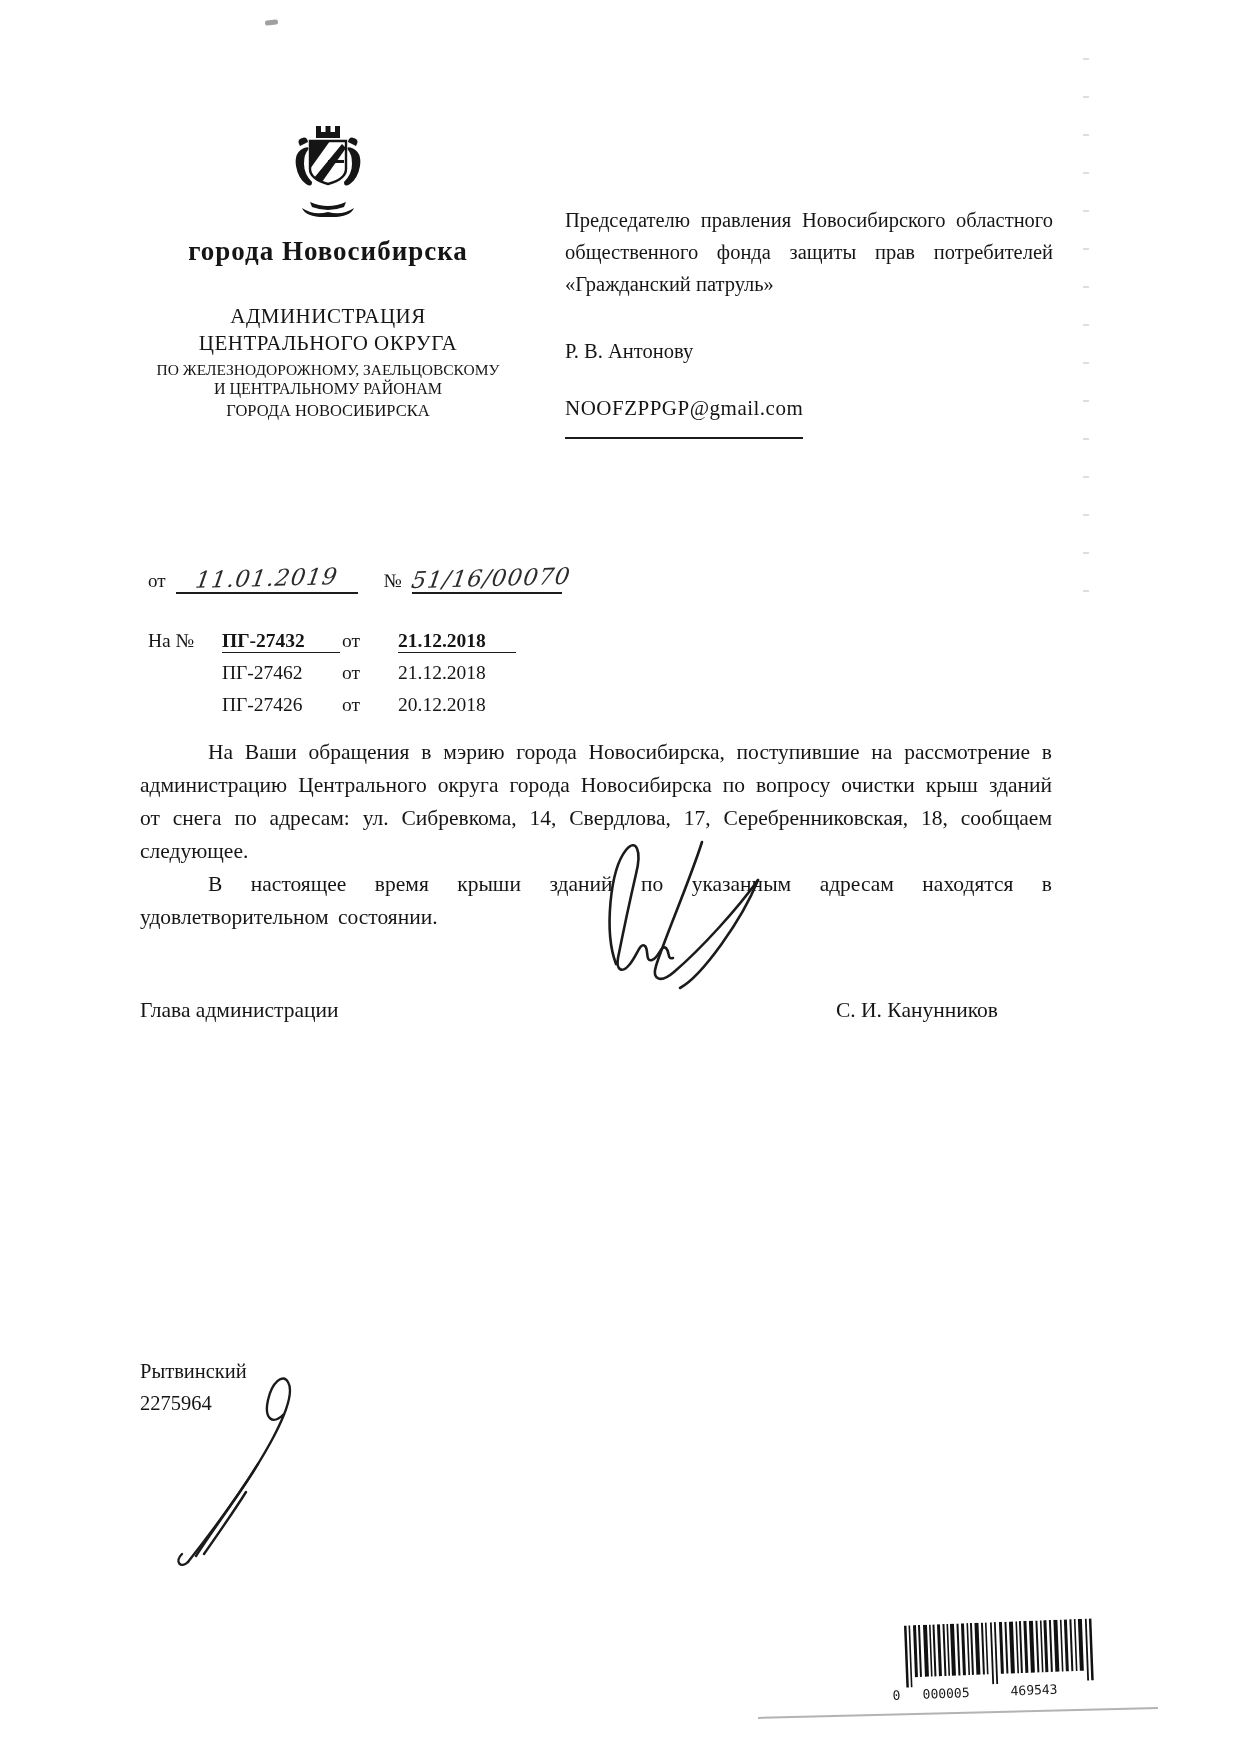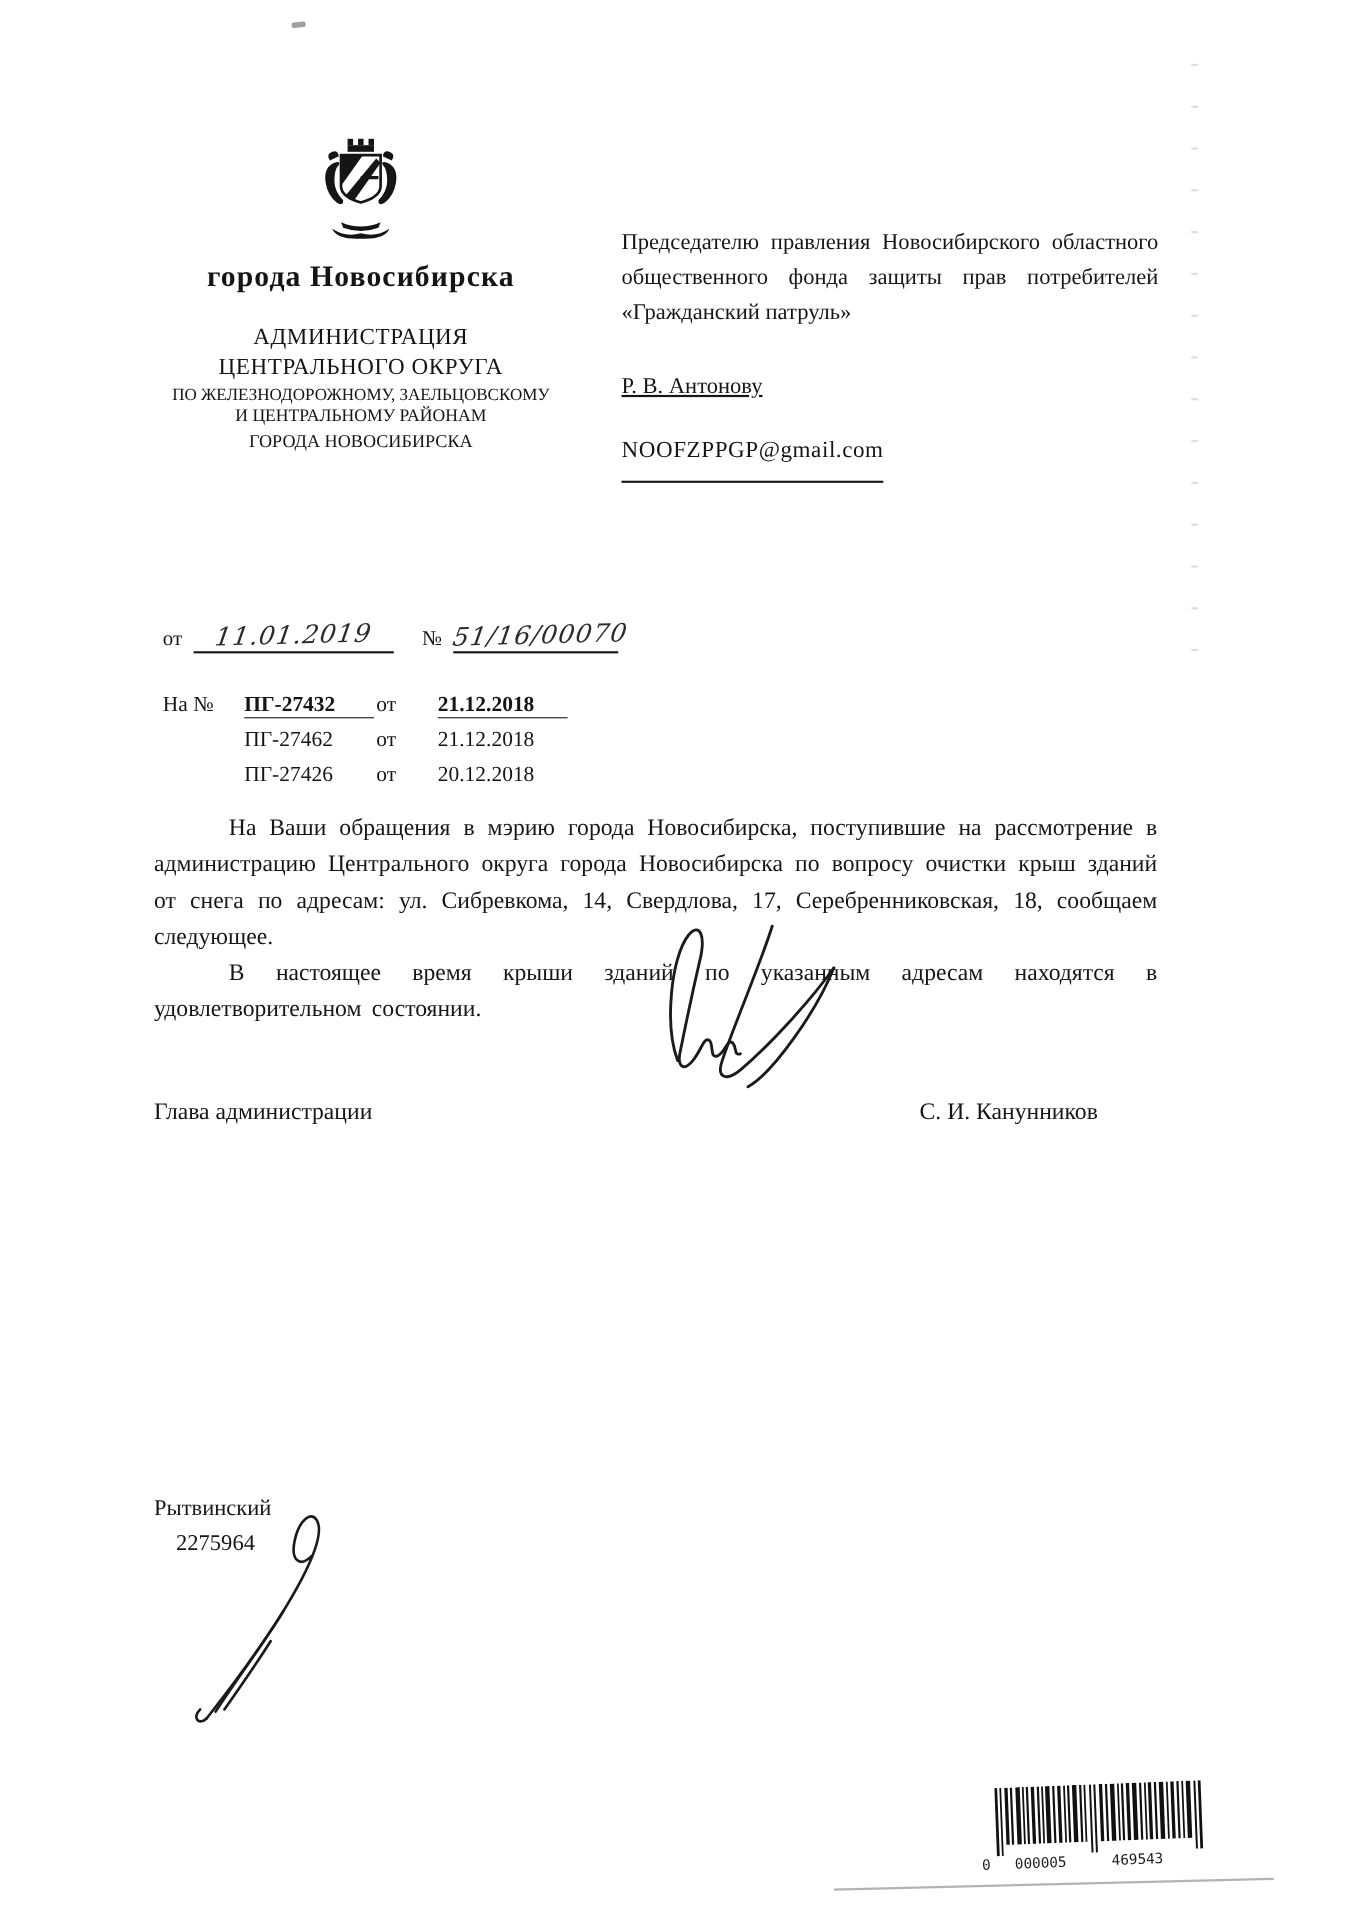"АДМИНИСТРАЦИЯ" .dept1 { margin-top: 26px -> 36px }
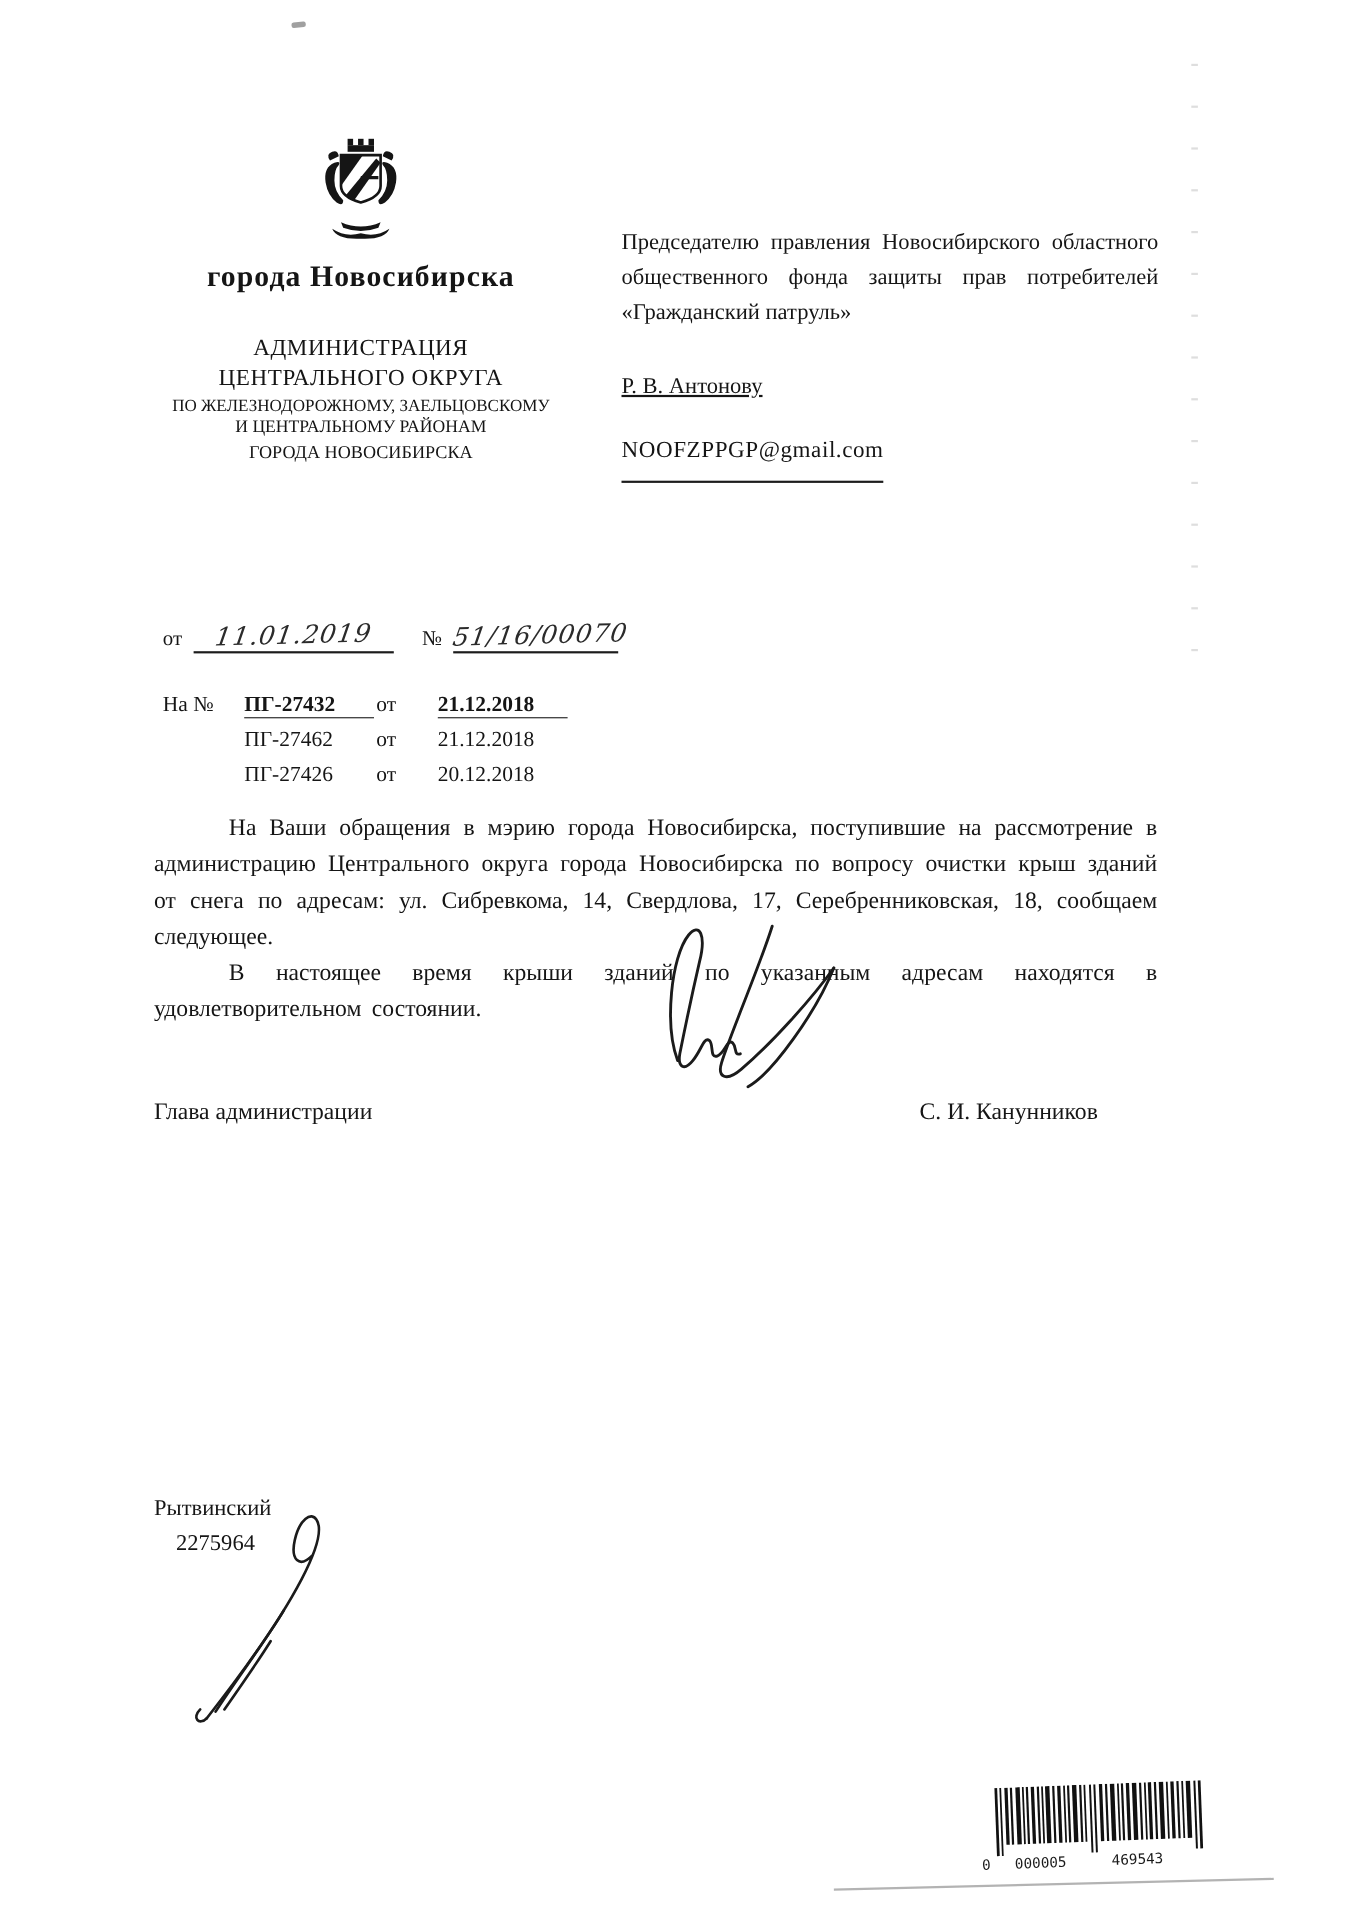"Р. В. Антонову" .recipient-name { text-decoration: underline -> none }
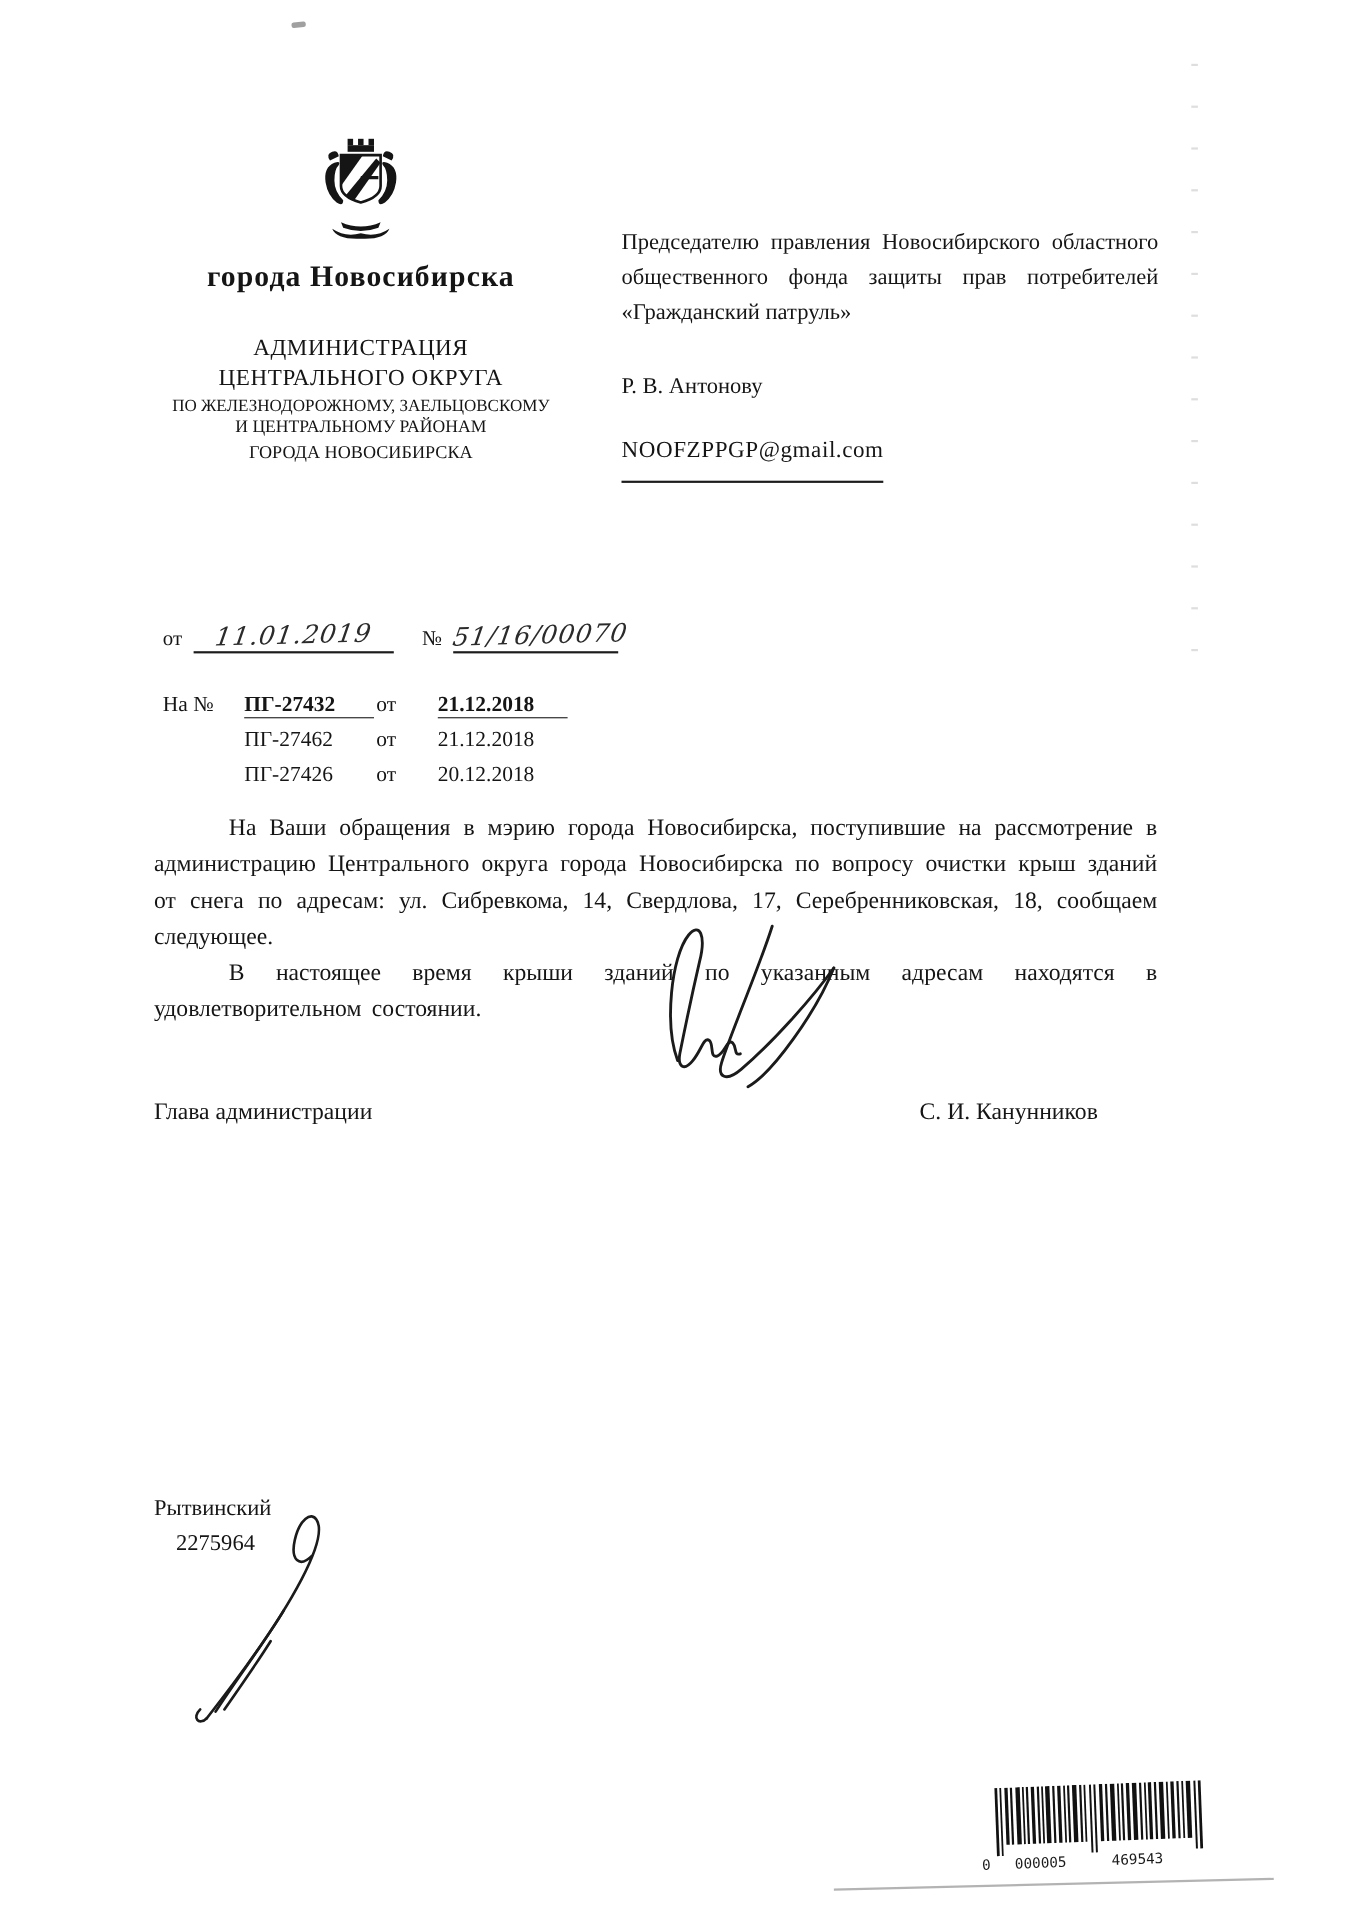"2275964" .executor-phone { margin-left: 20px -> none }
